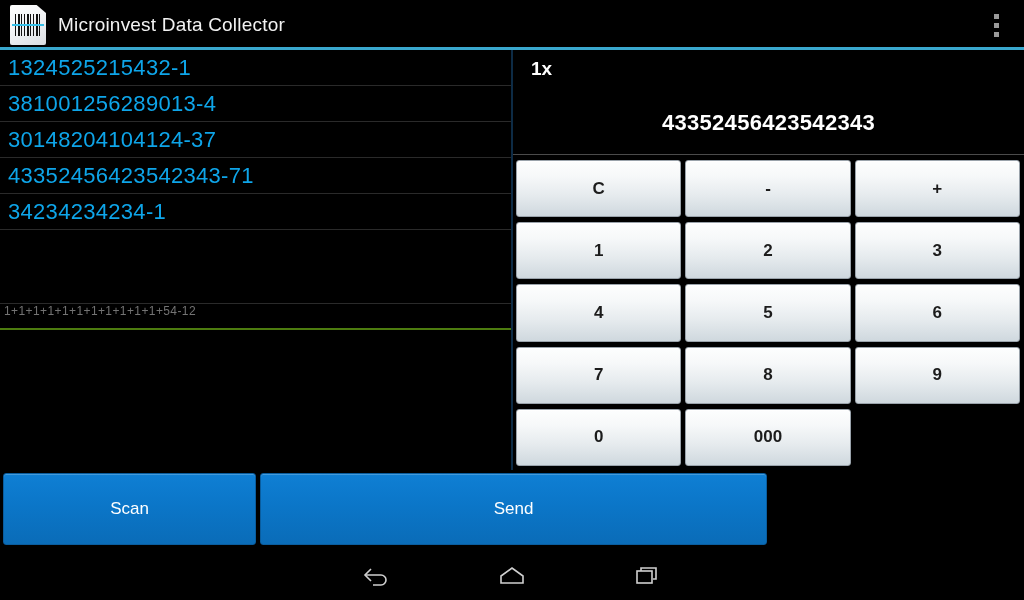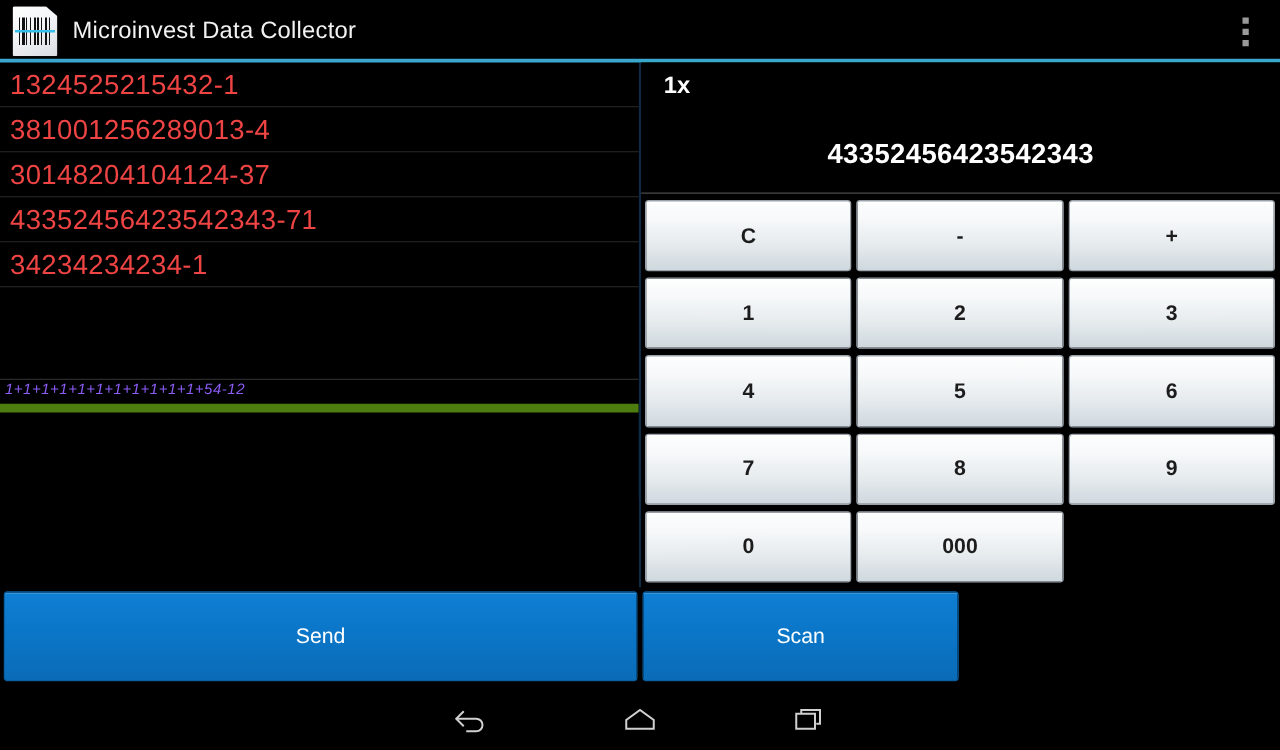"1324525215432-1" .scan-row { color: #ef4444 -> #0ea5e9 }
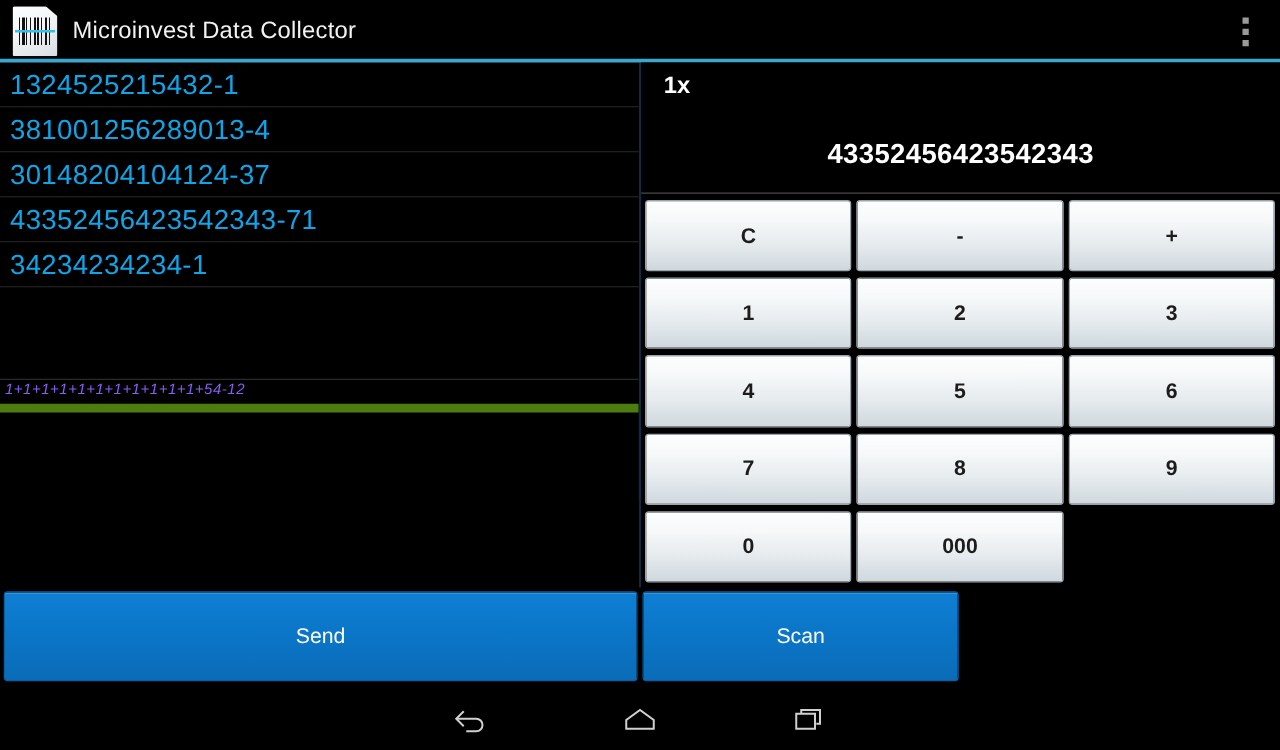"1+1+1+1+1+1+1+1+1+1+1+54-12" .scan-row.expr { border-bottom: 7px solid #4d7c0f -> 2px solid #4d7c0f; color: #8b5cf6 -> #737373; font-style: italic -> none }
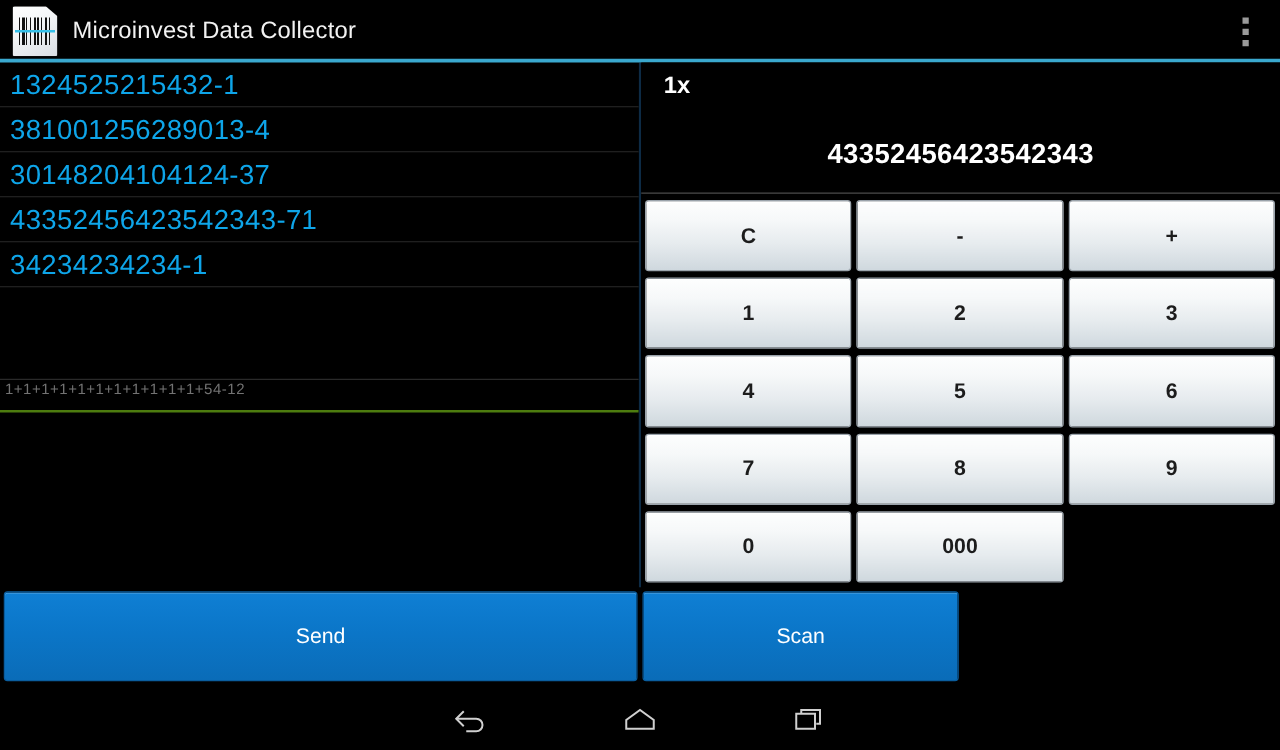"Send" div.action-btn { order: before "Scan" -> after "Scan" }
